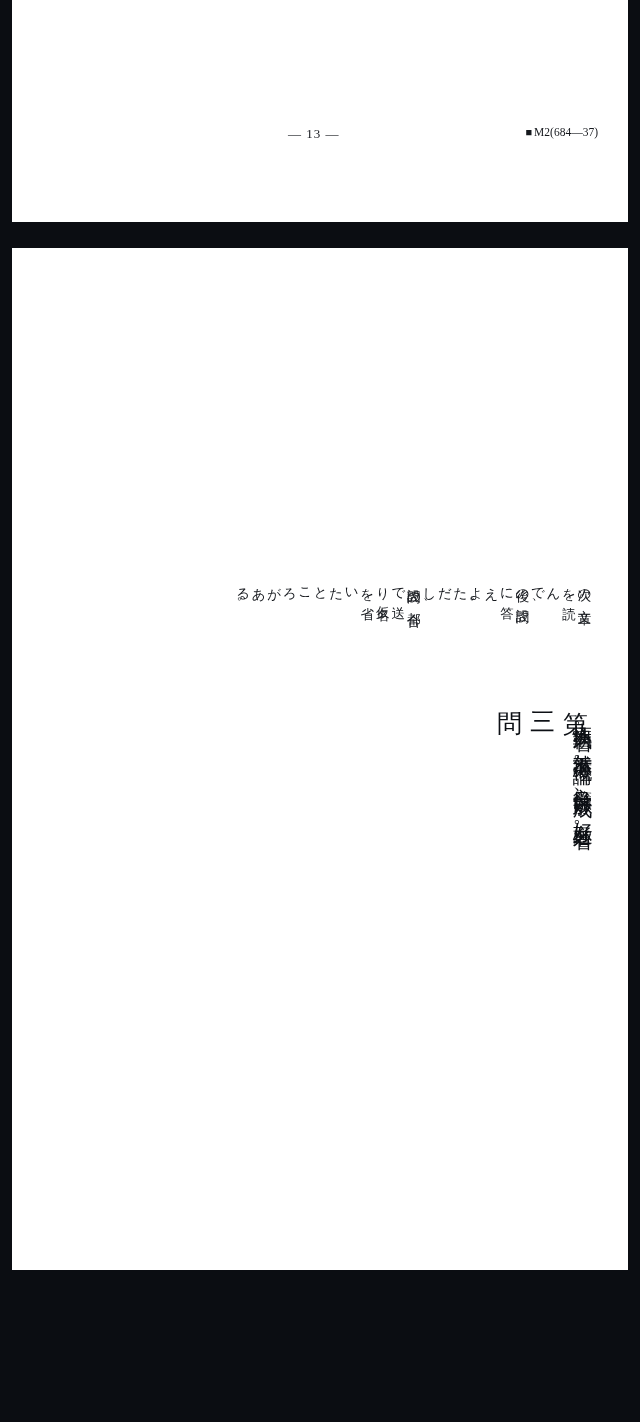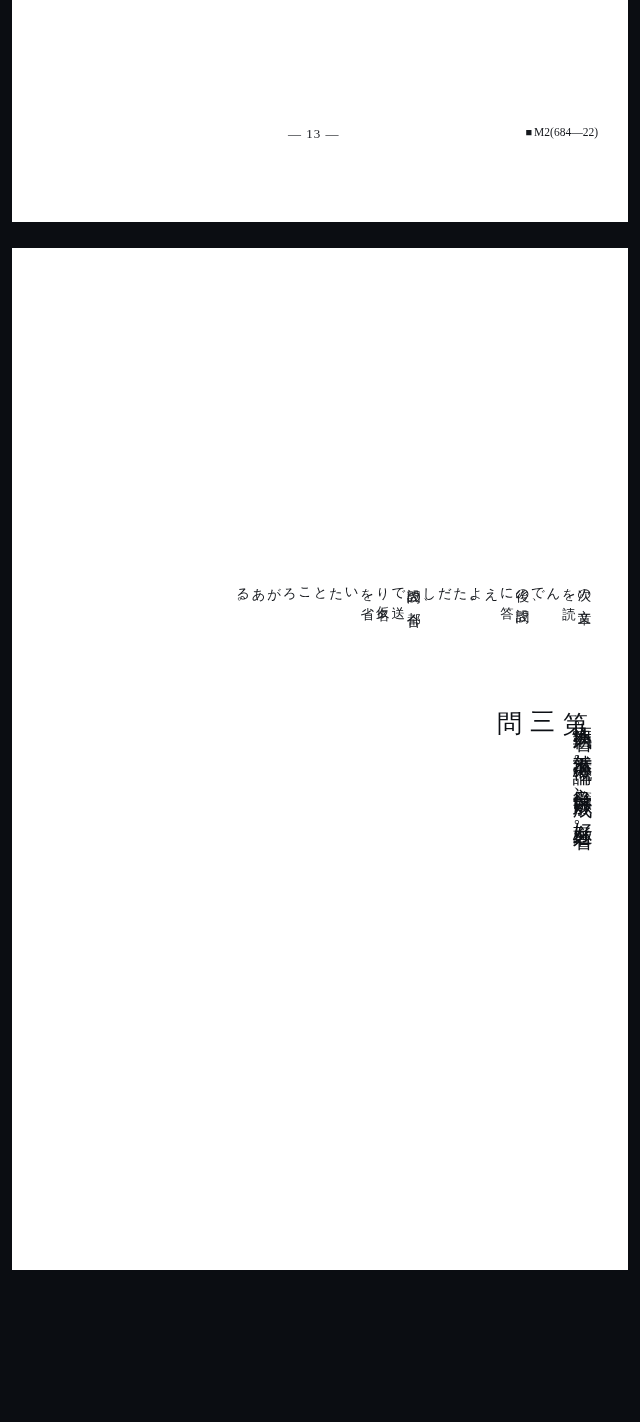"M2(684—22)" span { text: 22 -> 37 }
